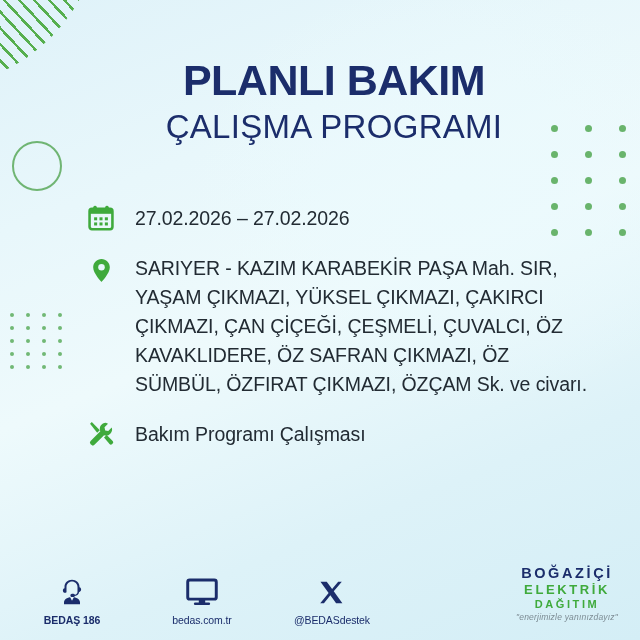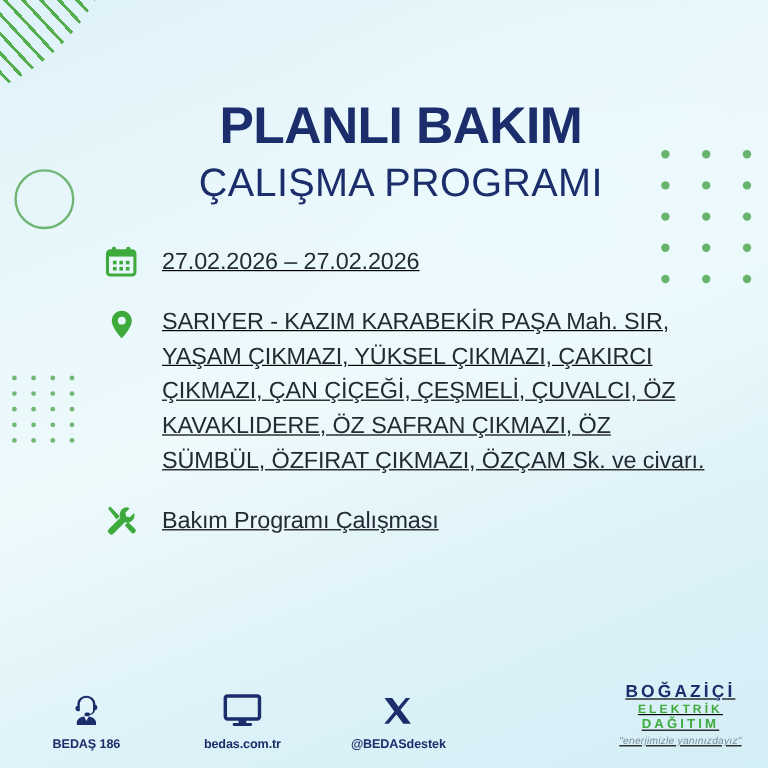"PLANLI BAKIM" .header { margin-top: 25px -> none }
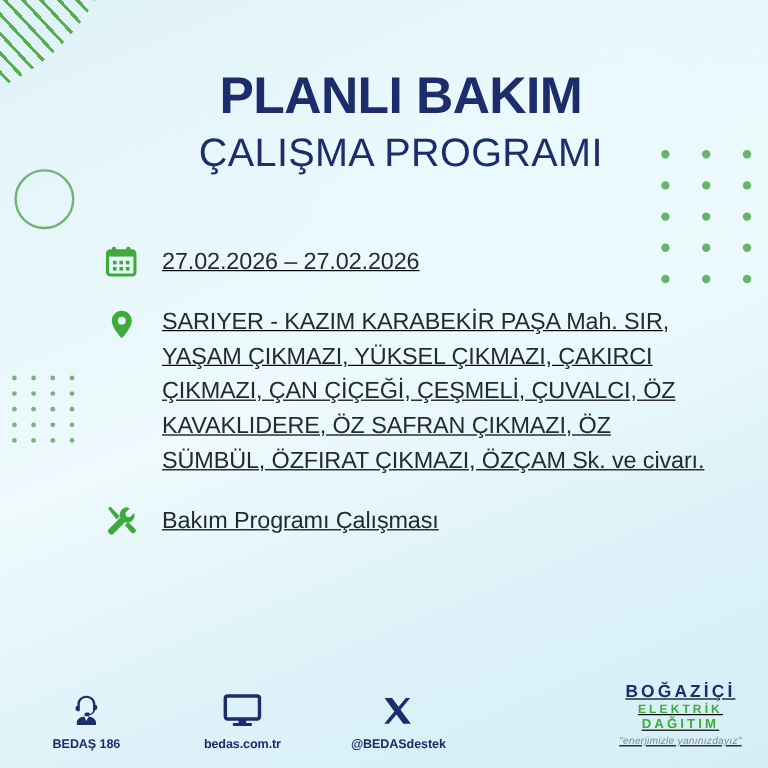"27.02.2026 – 27.02.2026" .row { text-decoration: underline -> none }
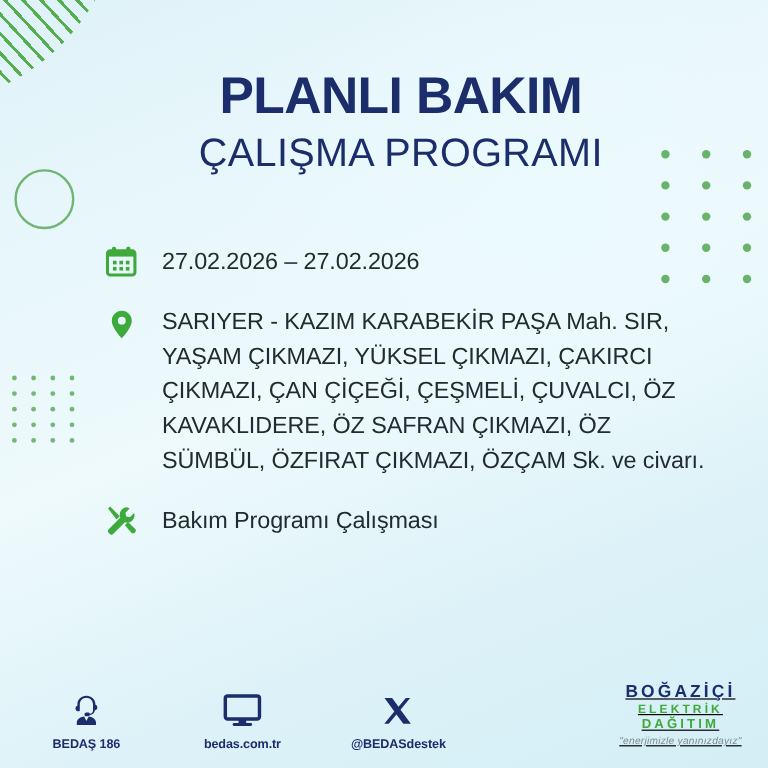"BOĞAZİÇİ" .brand { text-decoration: underline -> none }
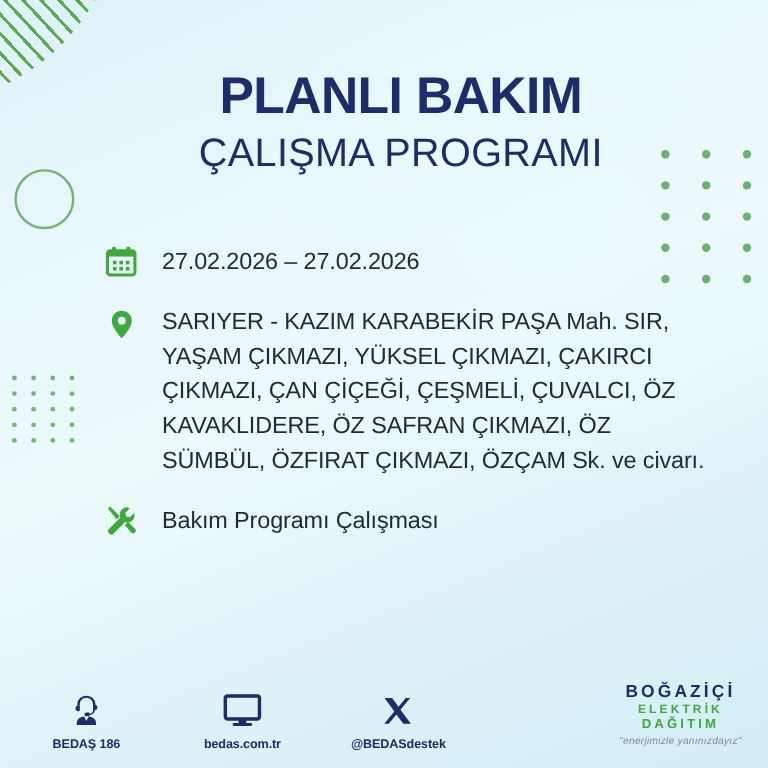"ELEKTRİK" .brand .l2 { font-size: 10px -> 13px }
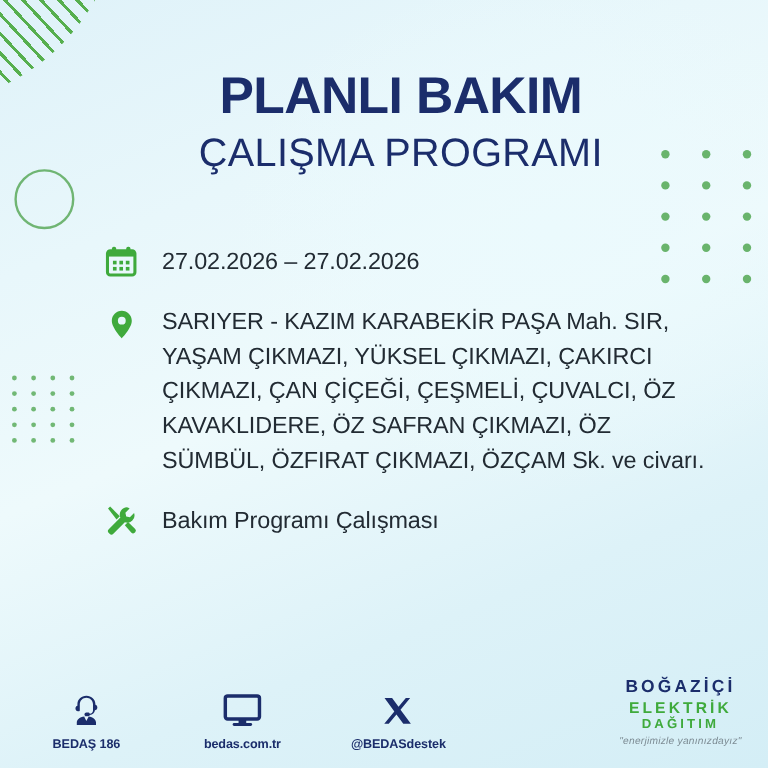"bedas.com.tr" .contact .lbl.thin { font-weight: bold -> normal }
